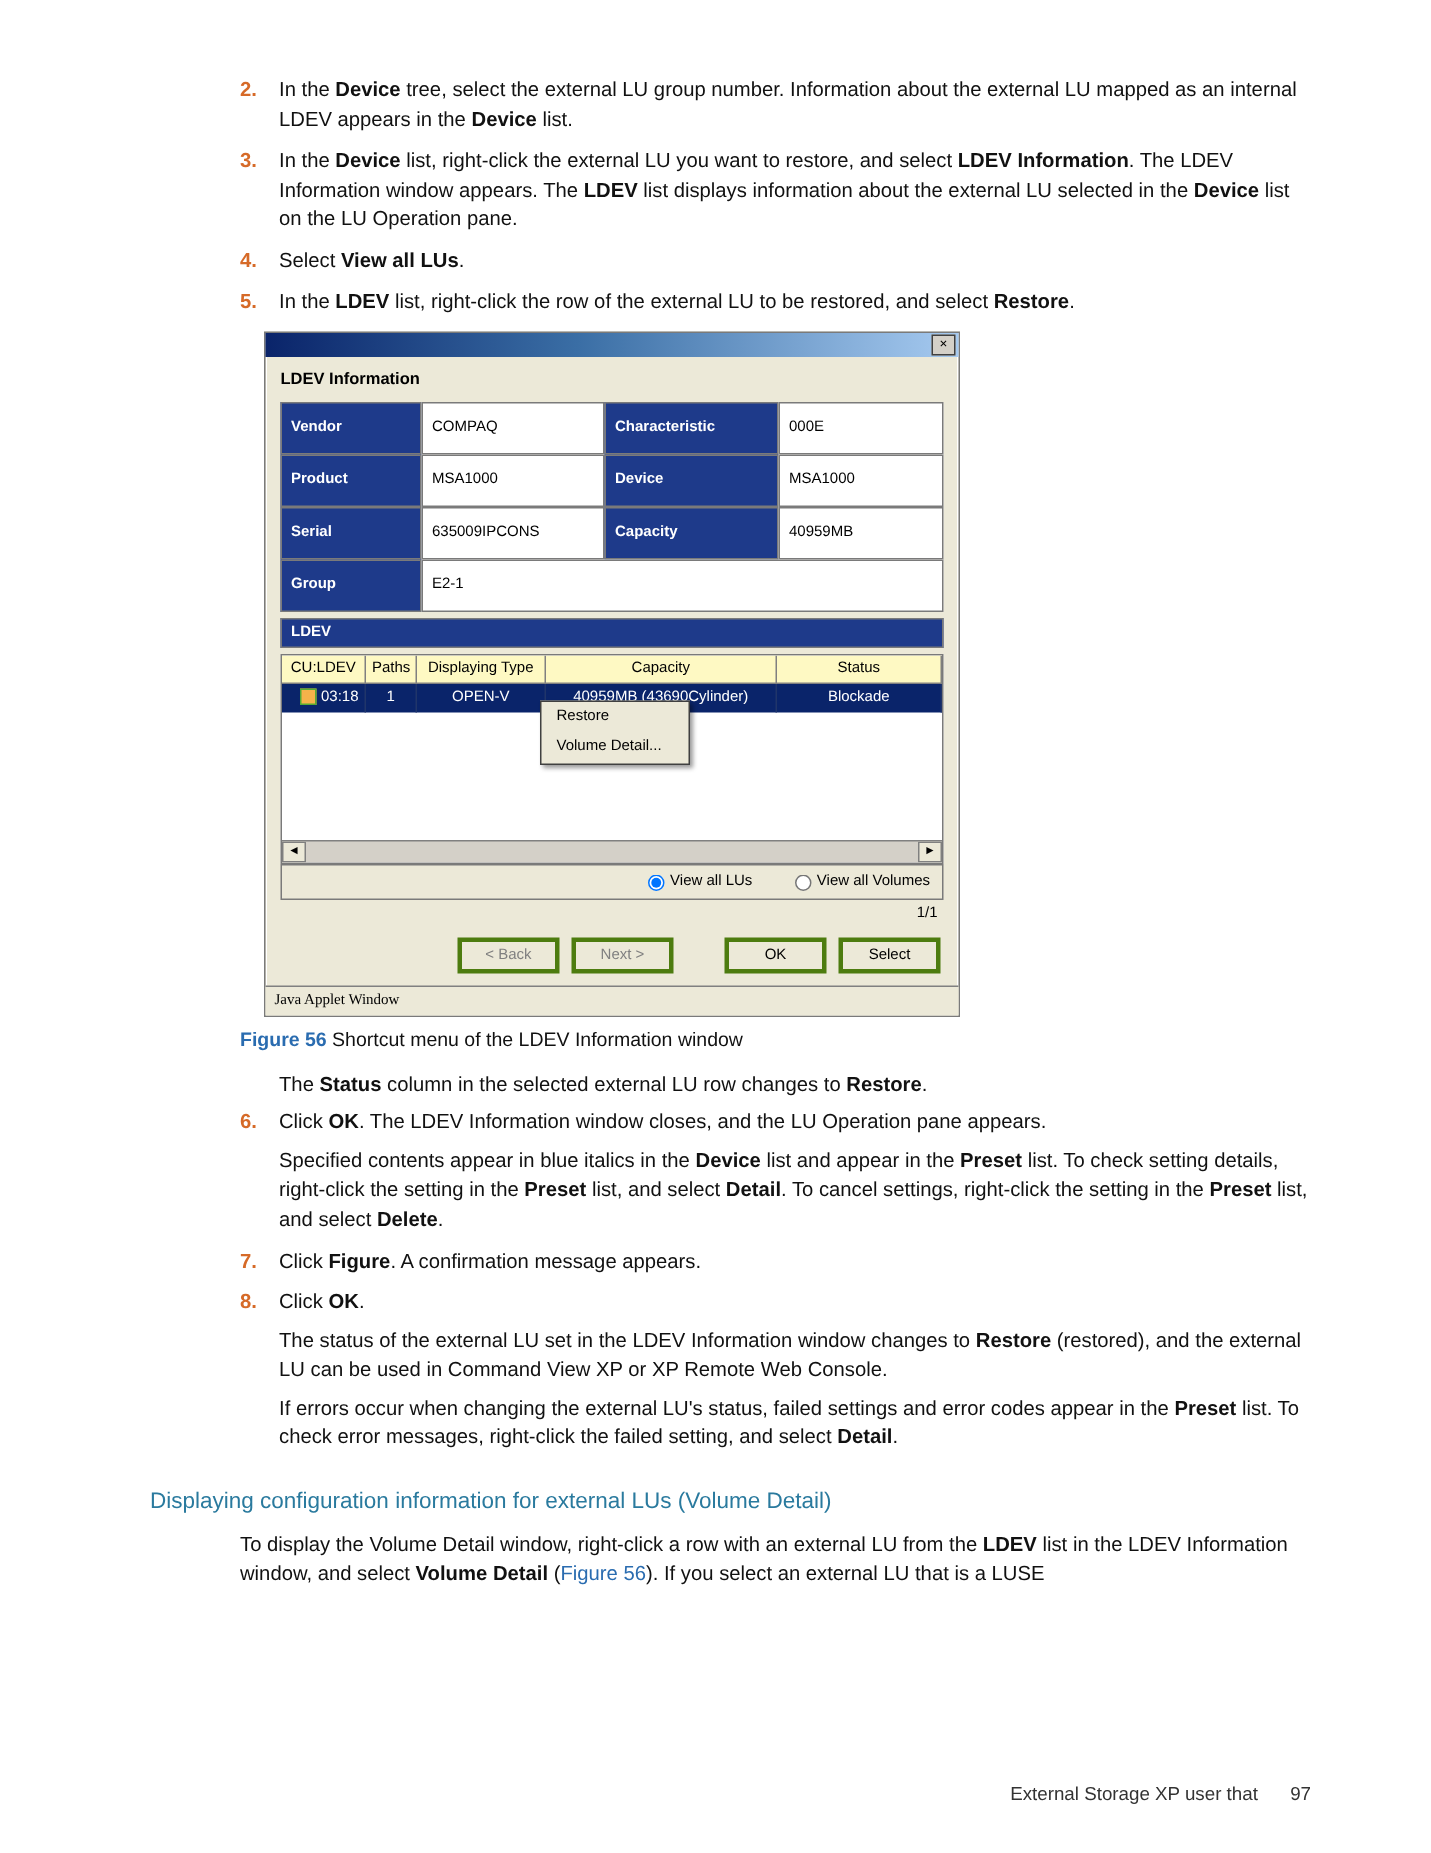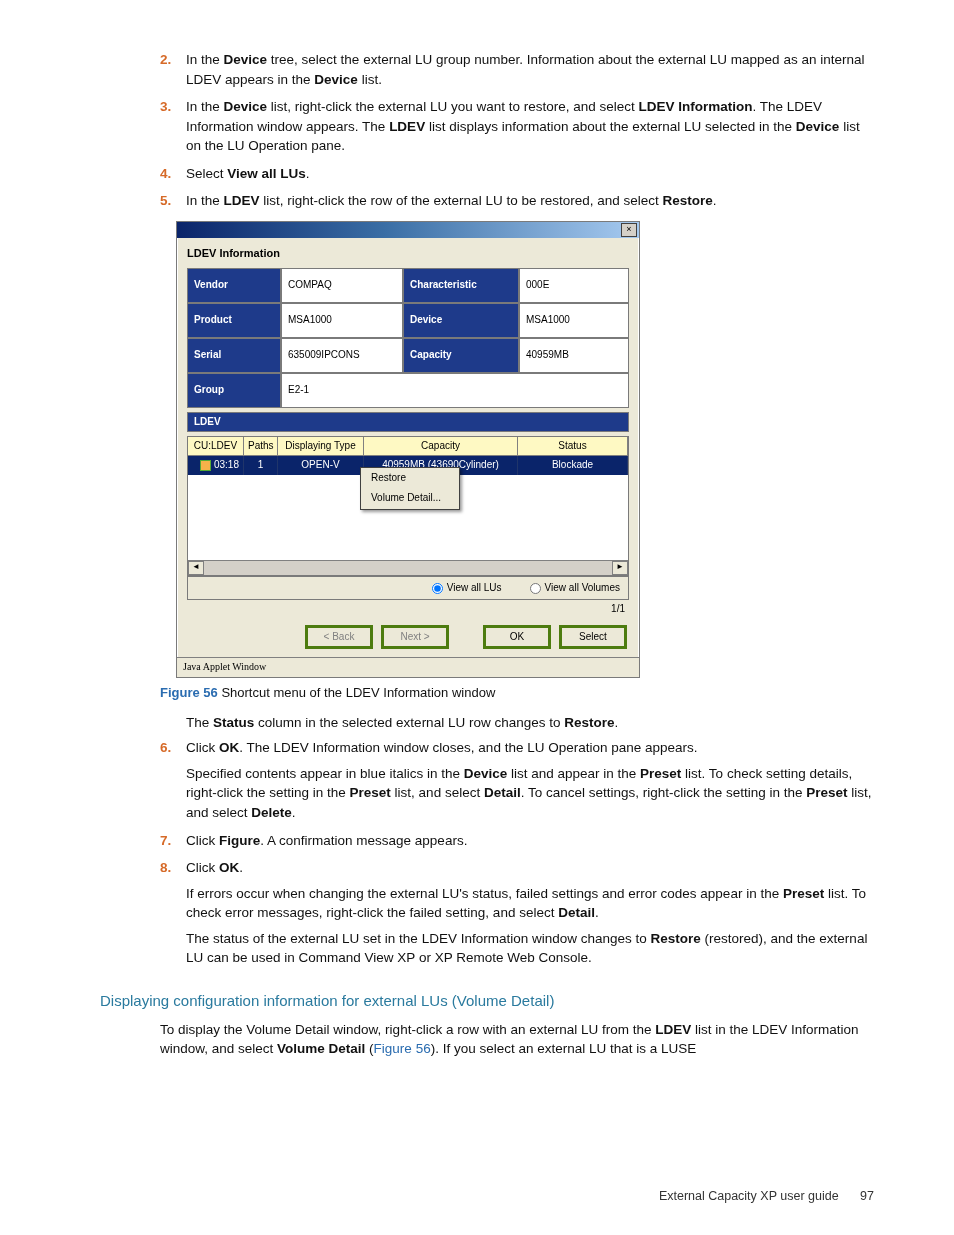"If errors occur when changing" div { order: before "The status of the external" -> after "The status of the external" }
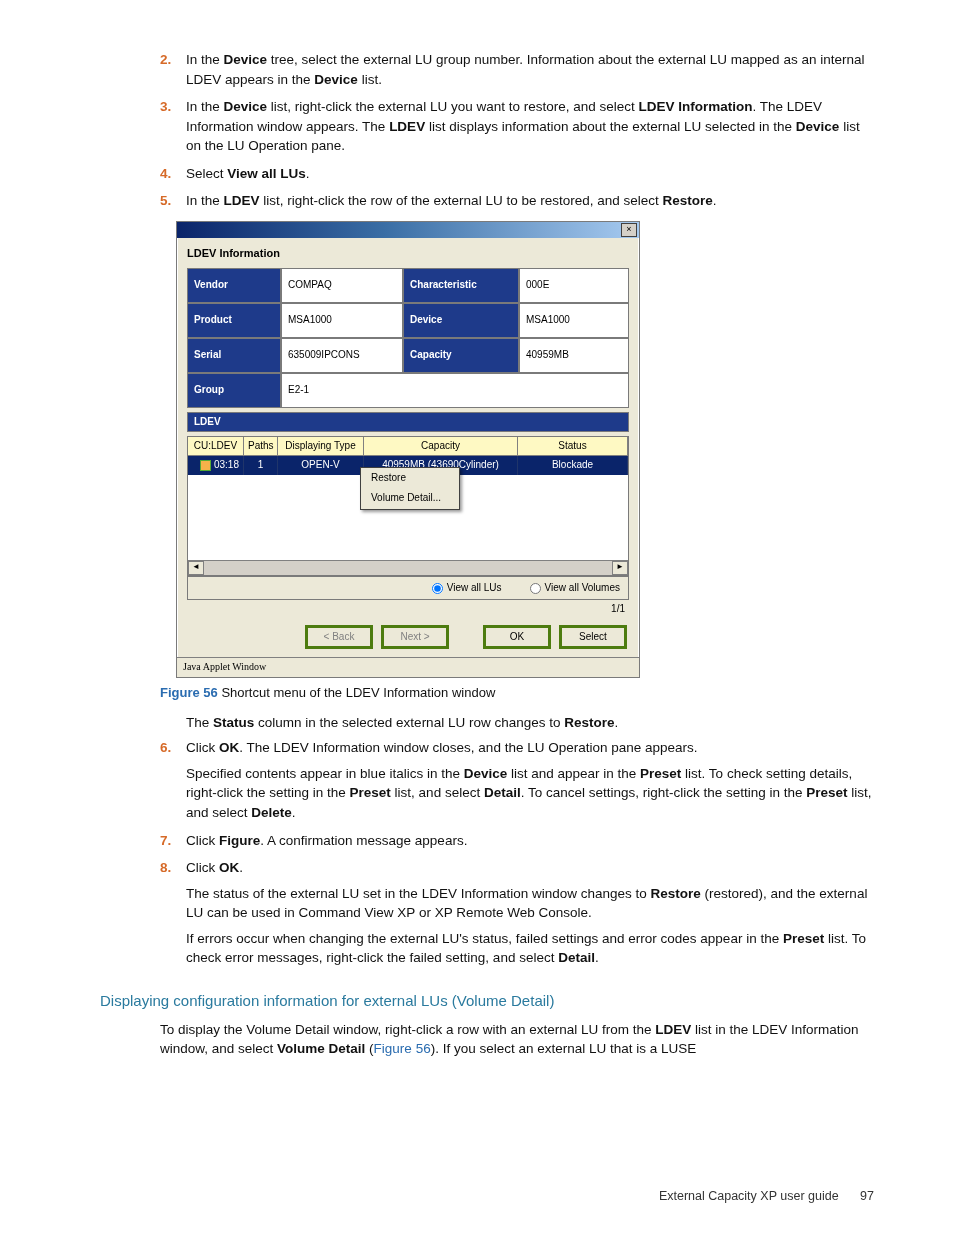"External Capacity XP user guide" span { text: Capacity XP user guide -> Storage XP user that }
